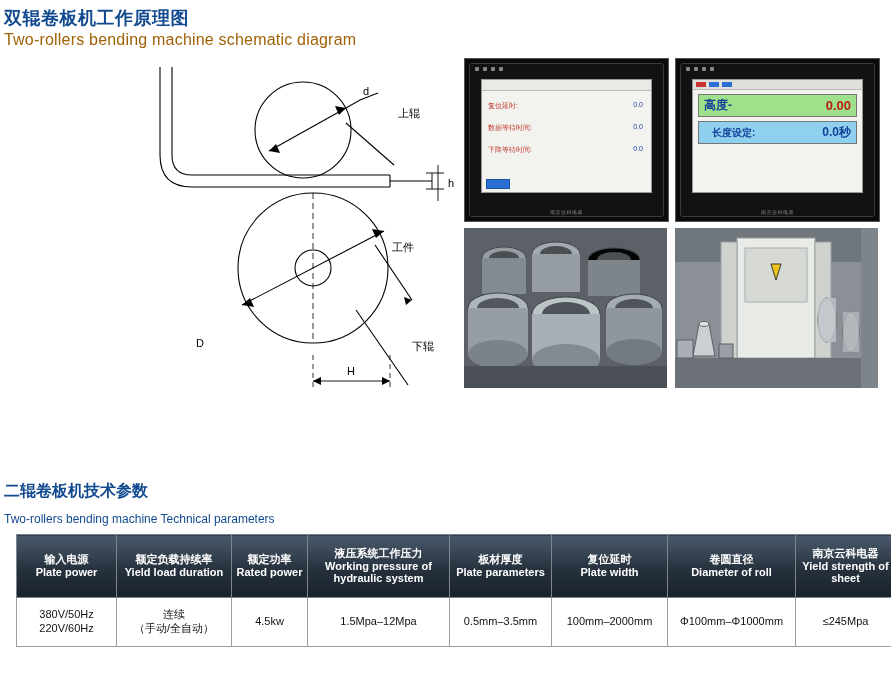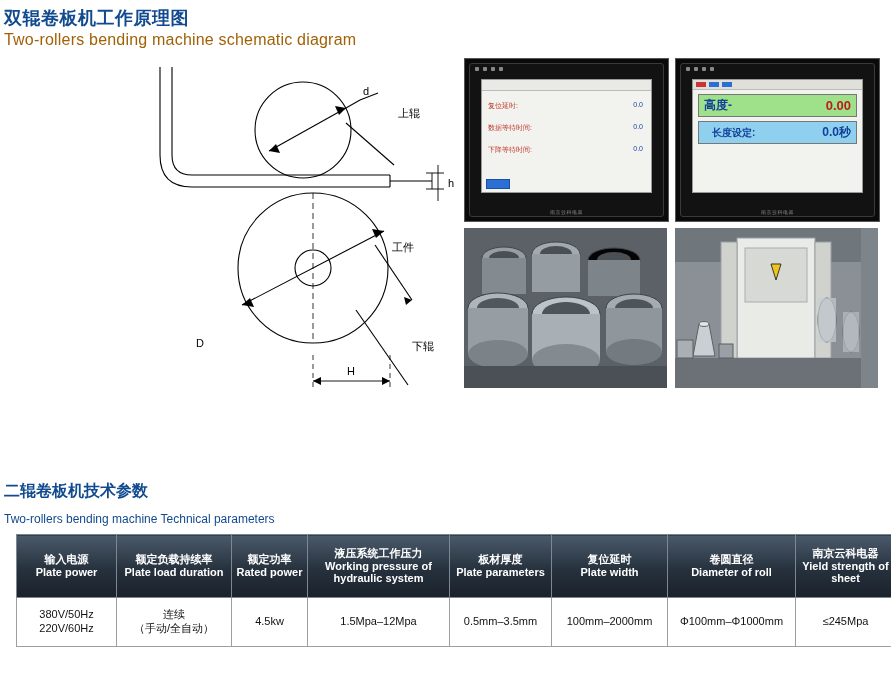"Plate load duration" span.en { text: Plate -> Yield }
